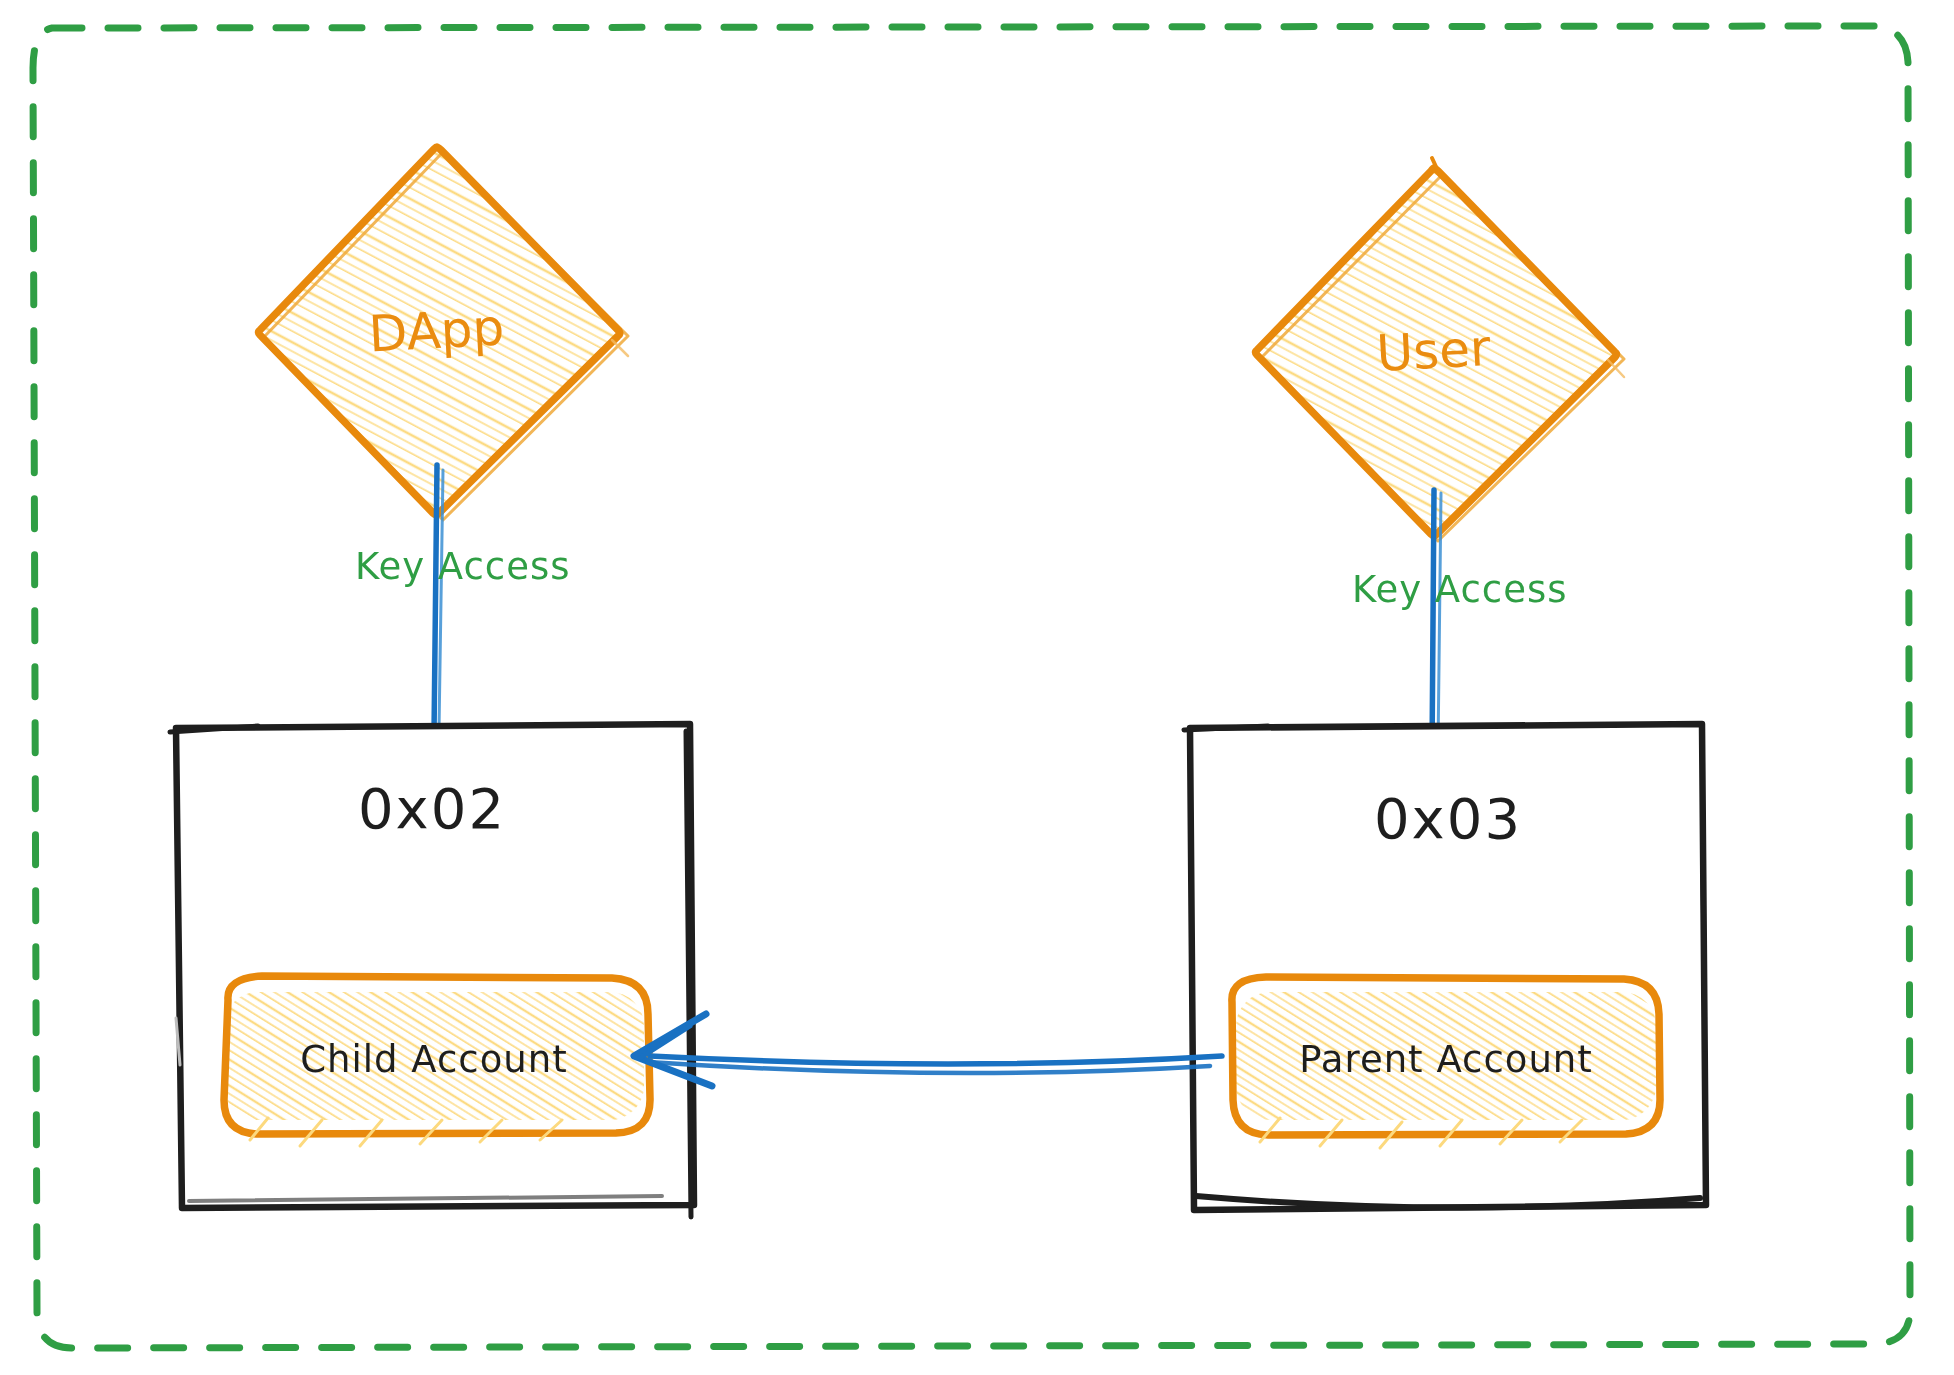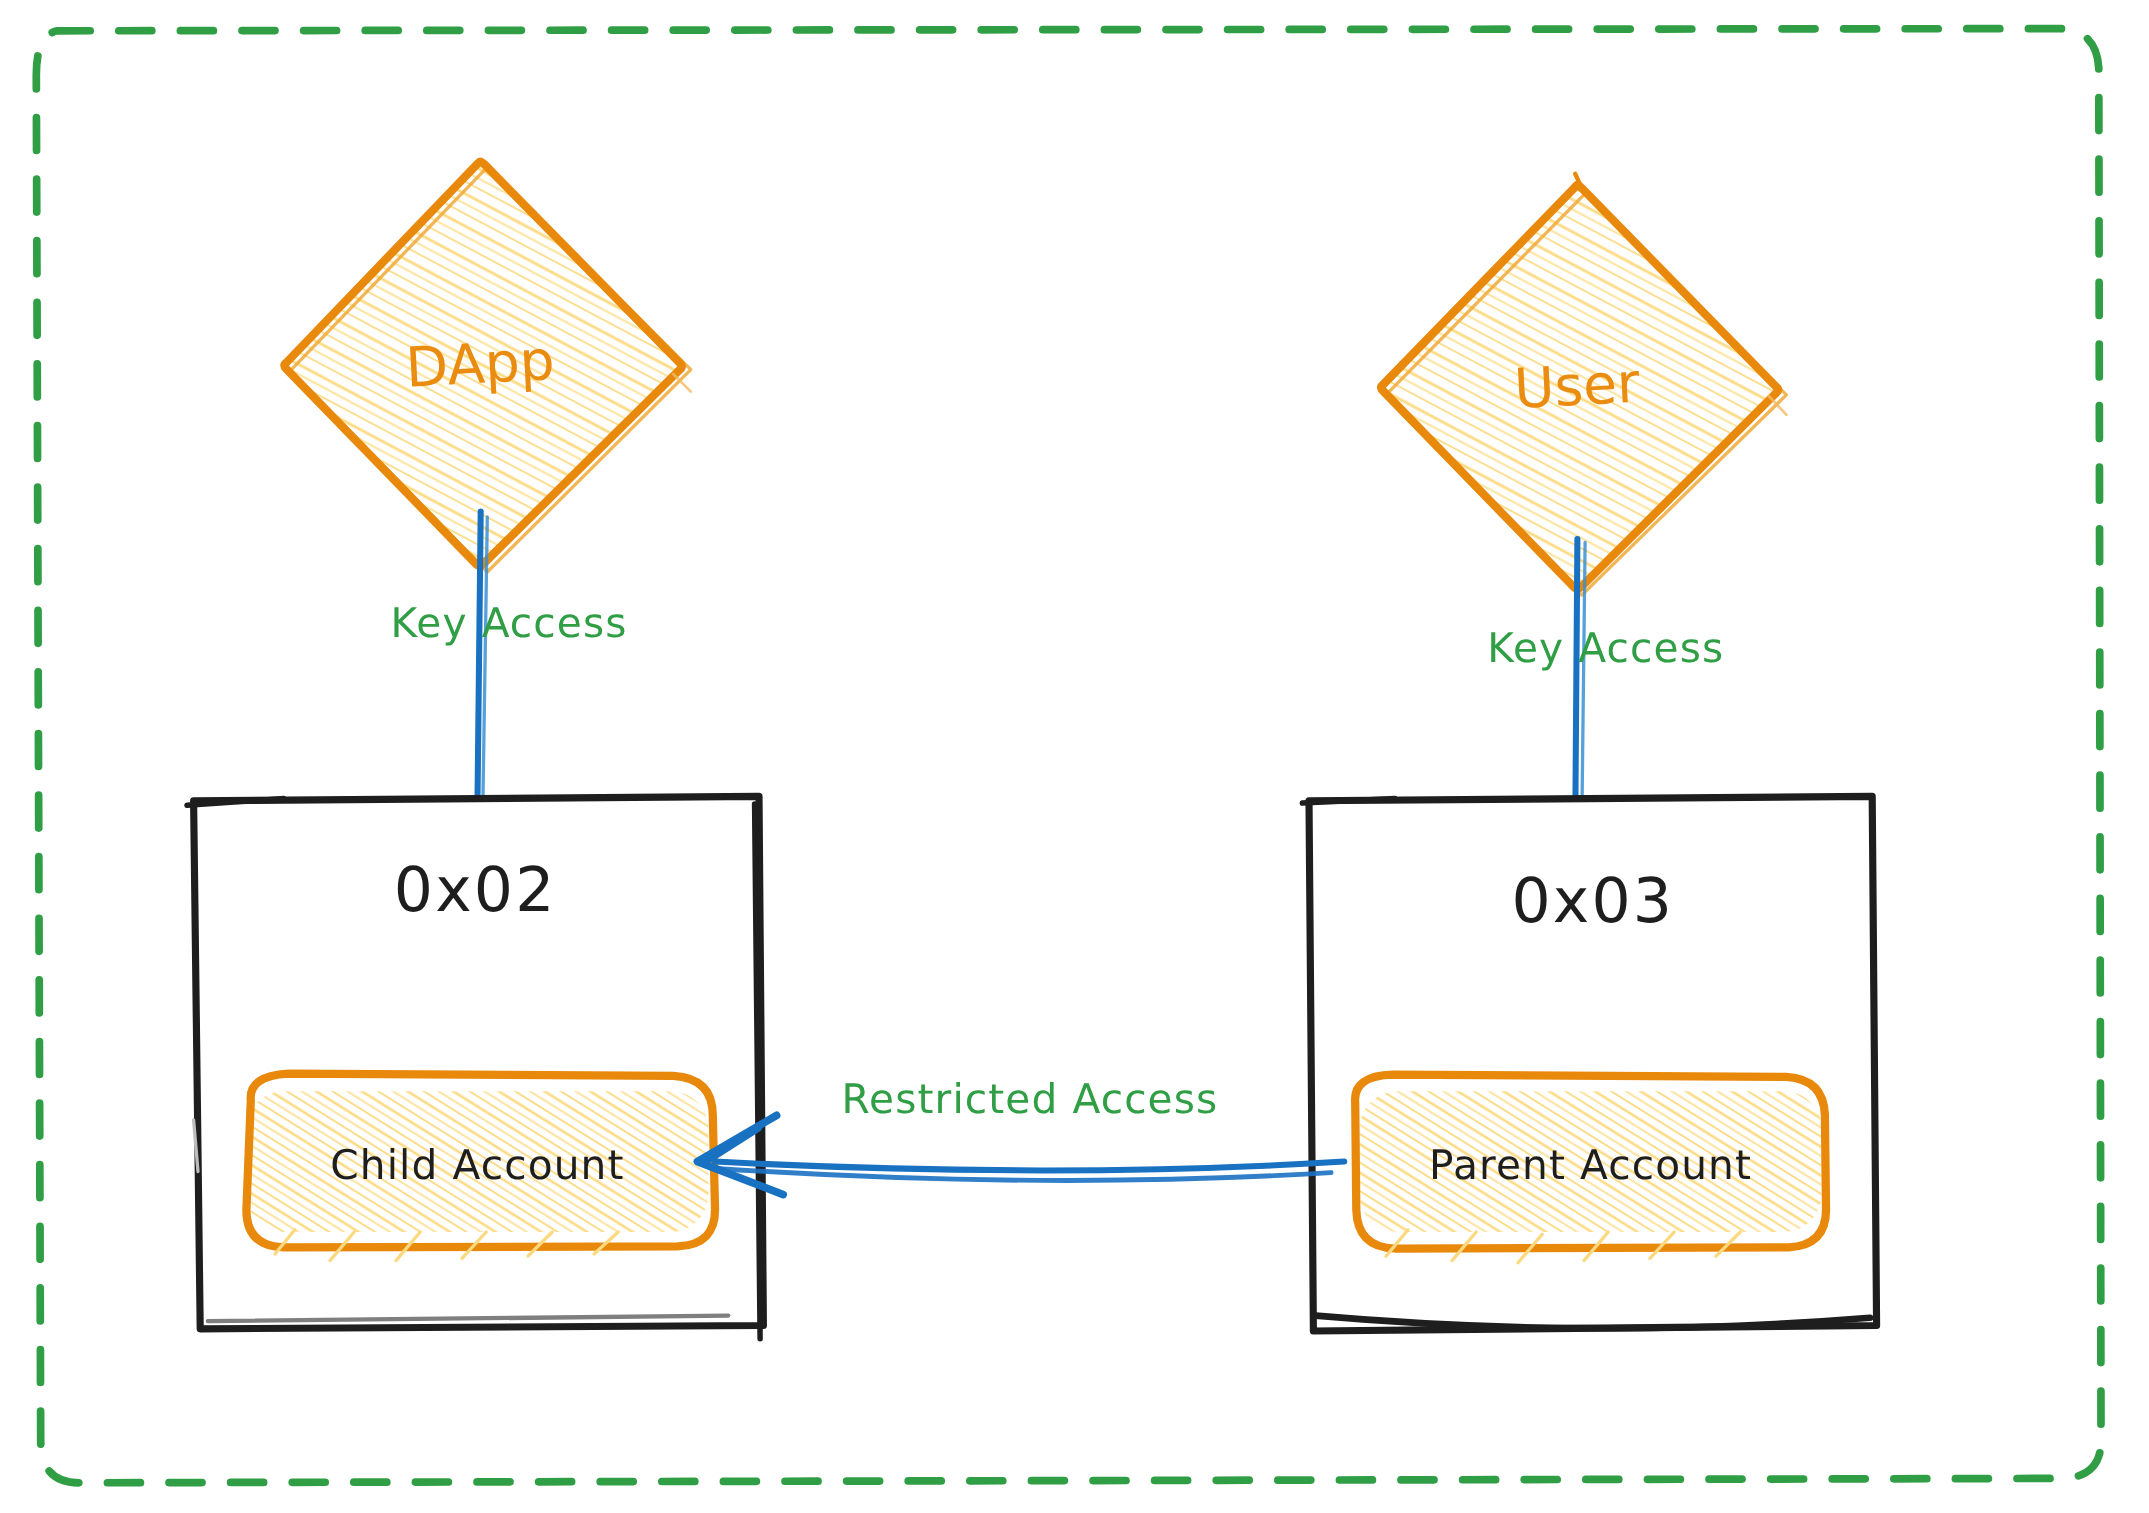"Restricted Access" div { html: <div>Restricted Access</div> -> none }
